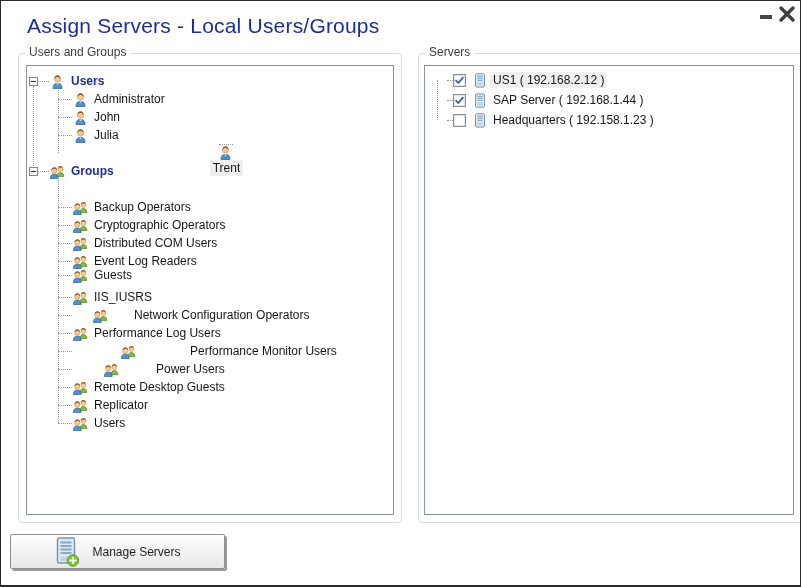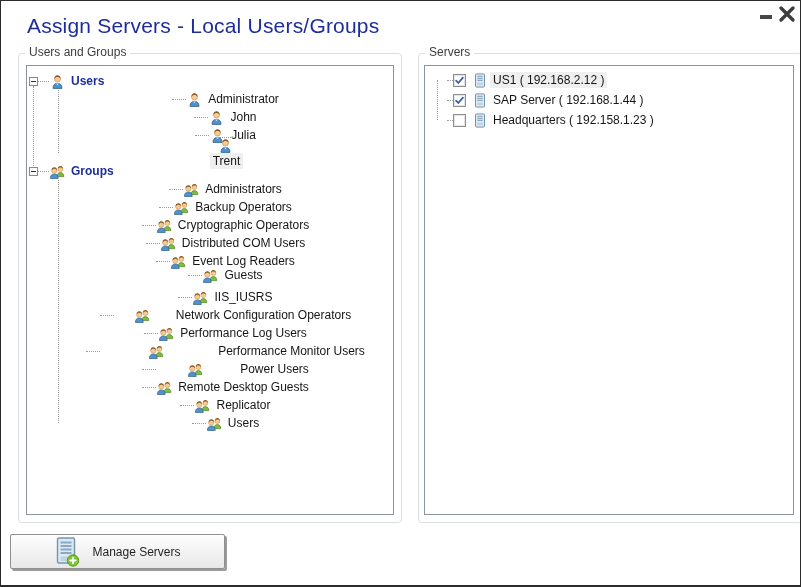"Administrator" .trow.child { justify-content: center -> none }
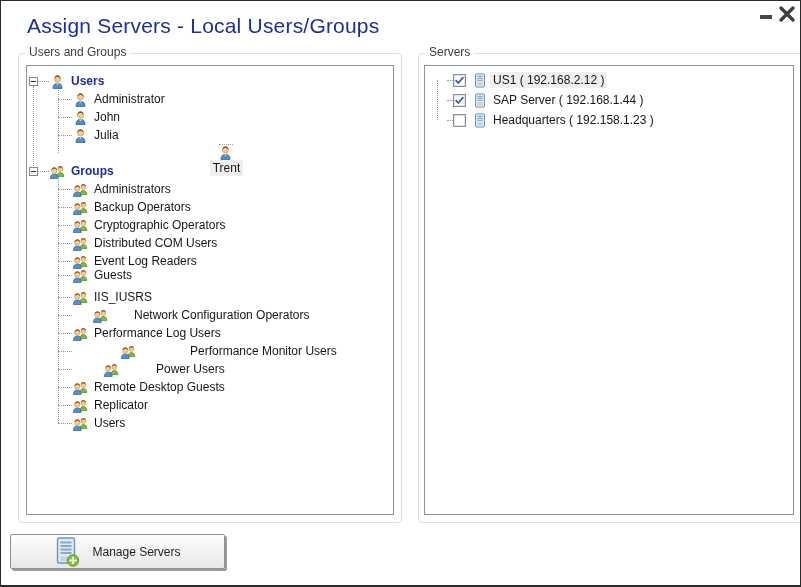"Administrators" div.trow { html: <div> <span></span> <span> <svg> <path></path> <circle></circle> <path></path> <path></path> <circle></circle> <path></path> </svg> </span> <span>Administrators</span> </div> -> none }
